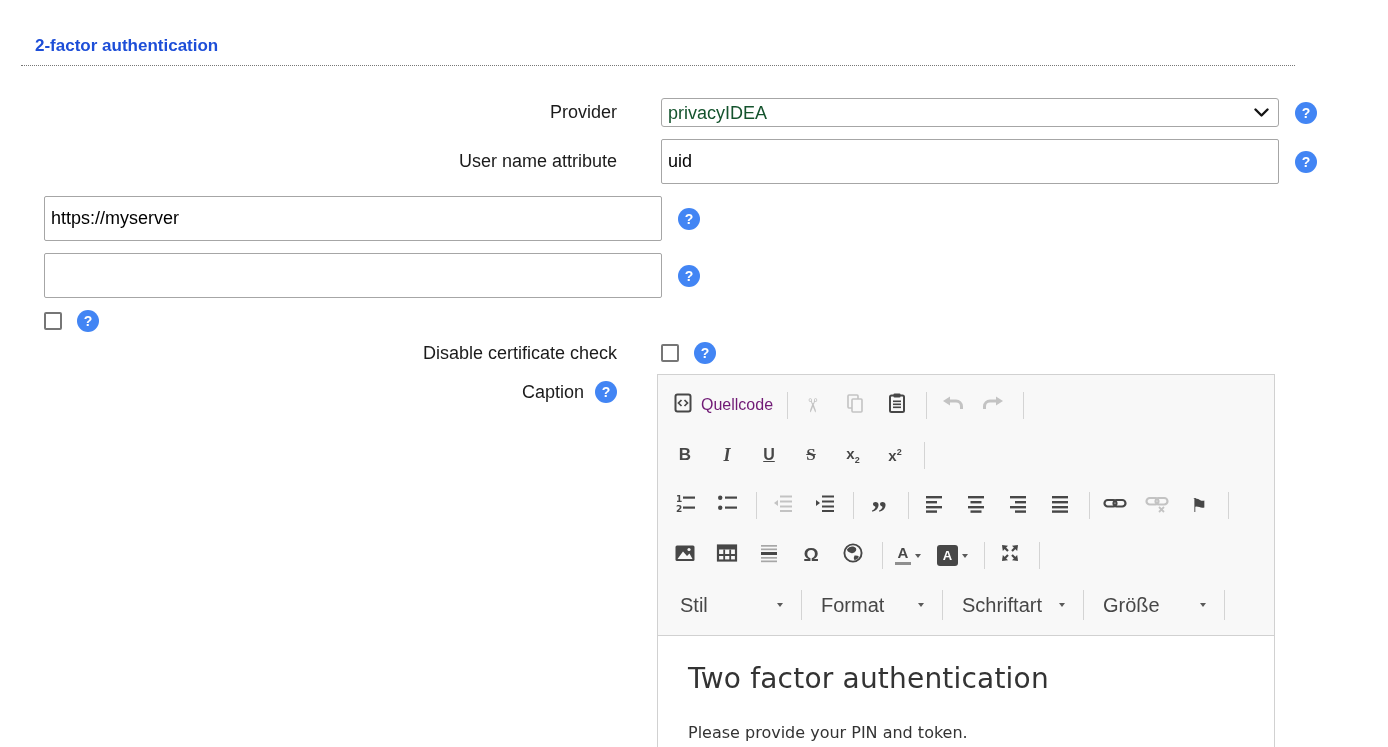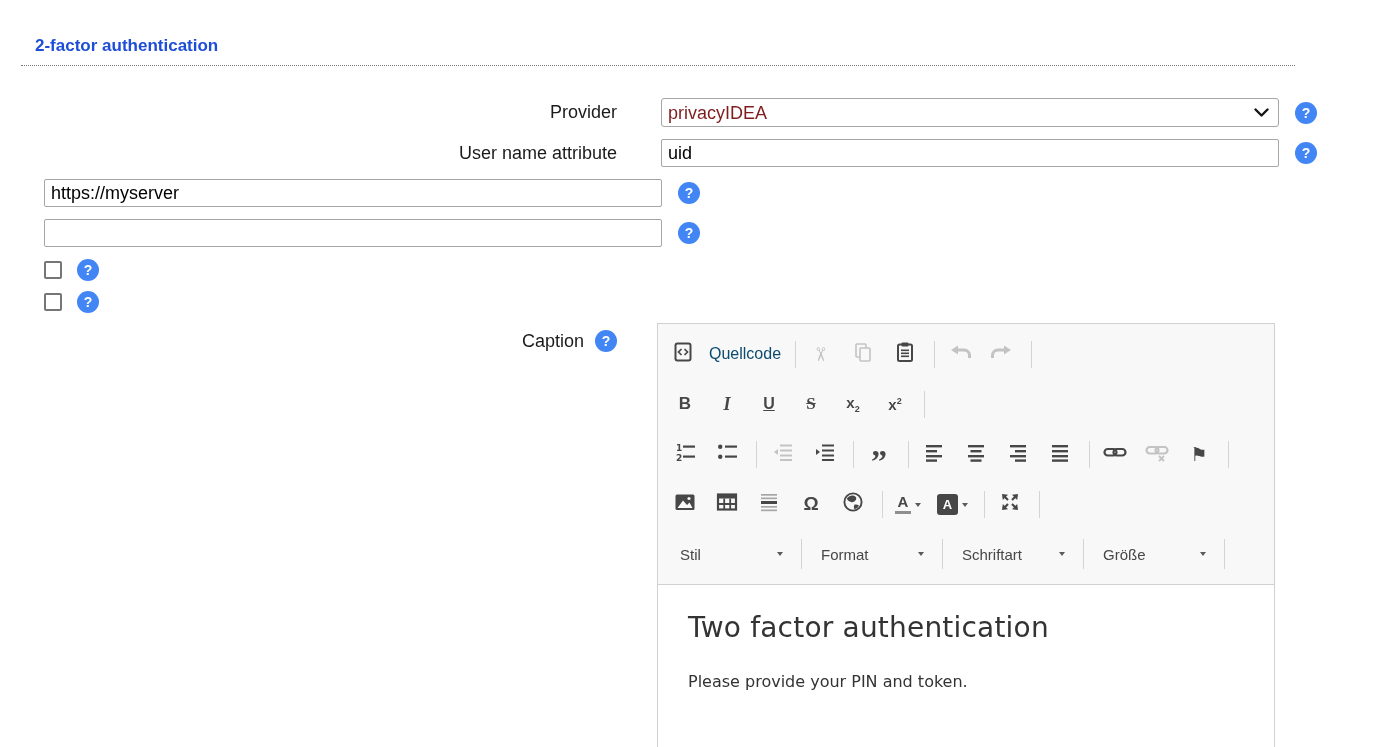"privacyIDEA" select.sel { color: #7f1d1d -> #14532d }
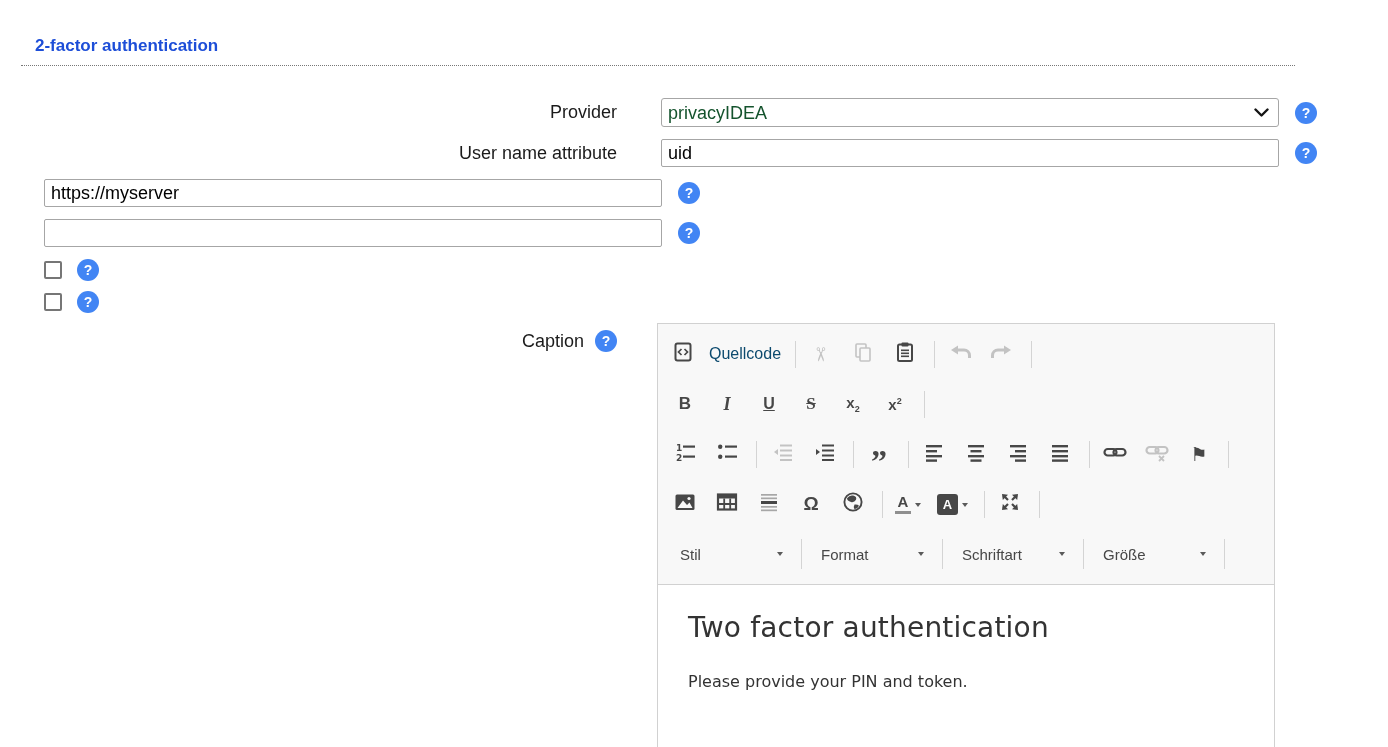"uid" input.txt { height: 28px -> 45px }
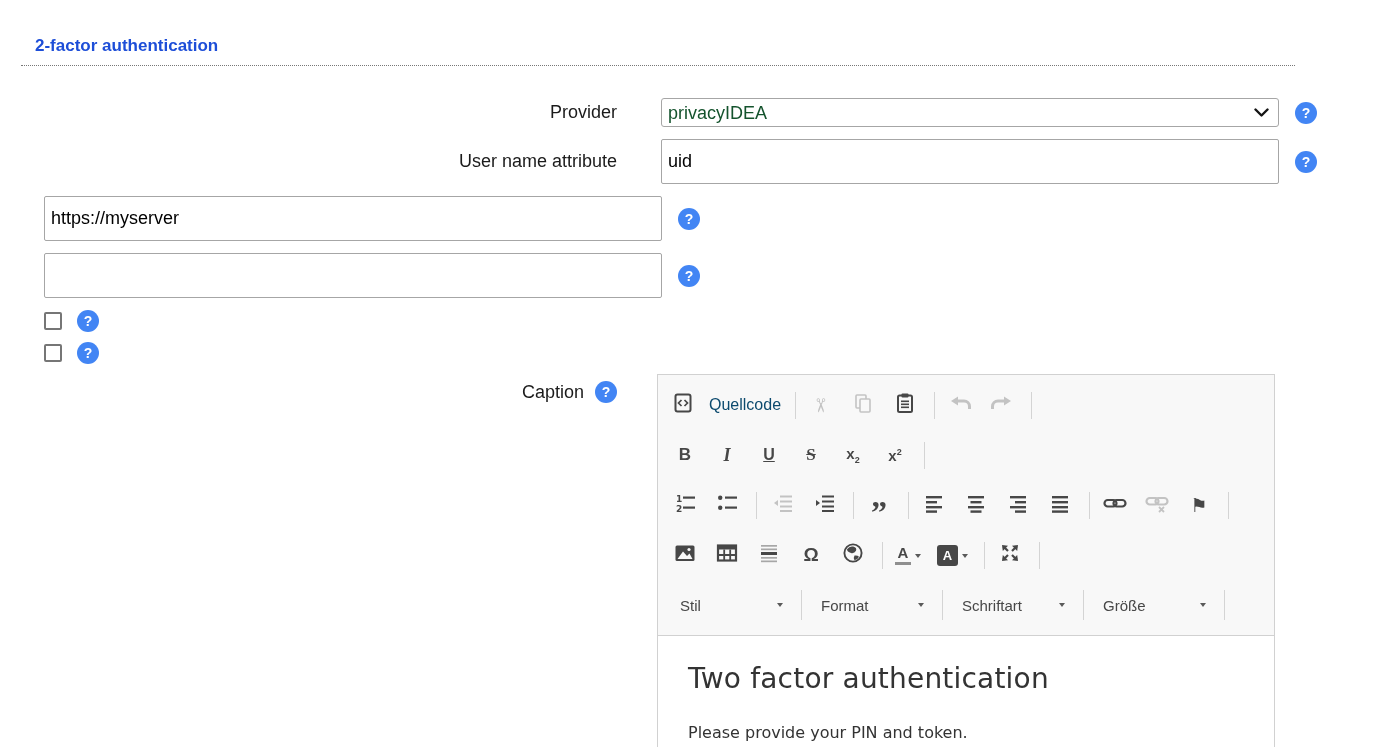"Disable certificate check" div.lbl-cell { html: none -> <div>Disable certificate check</div> }
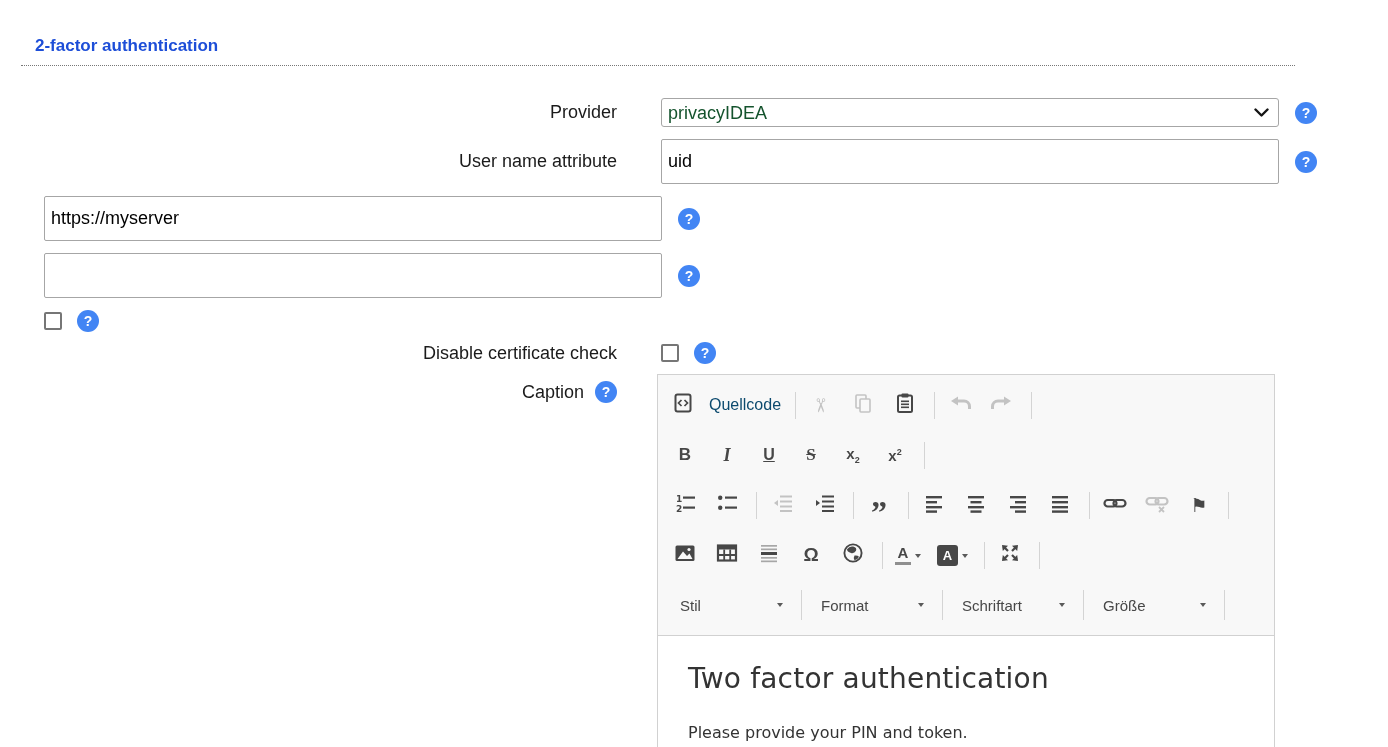"Quellcode" .src-btn .src-label { color: #0c4a6e -> #701a75; margin-left: 15px -> 7px }
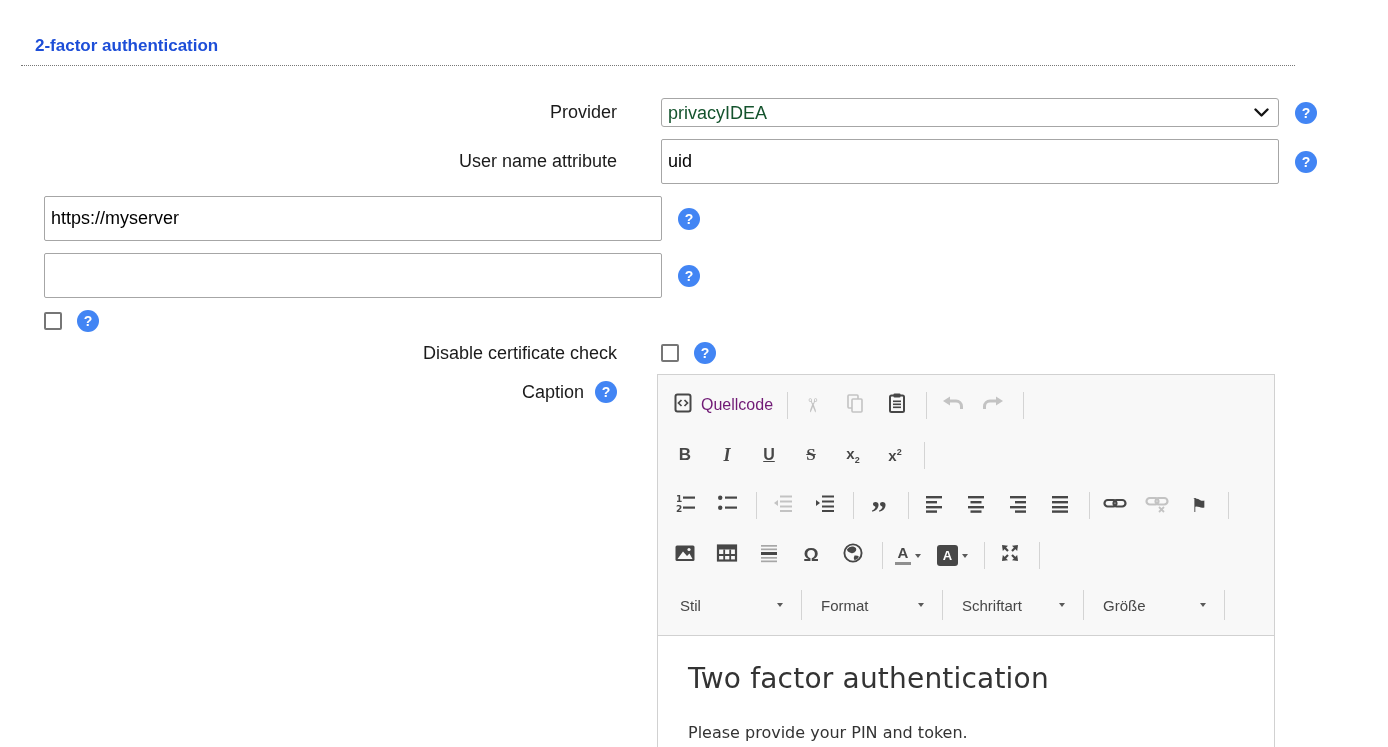"Stil" .combo { font-size: 15px -> 20px }
